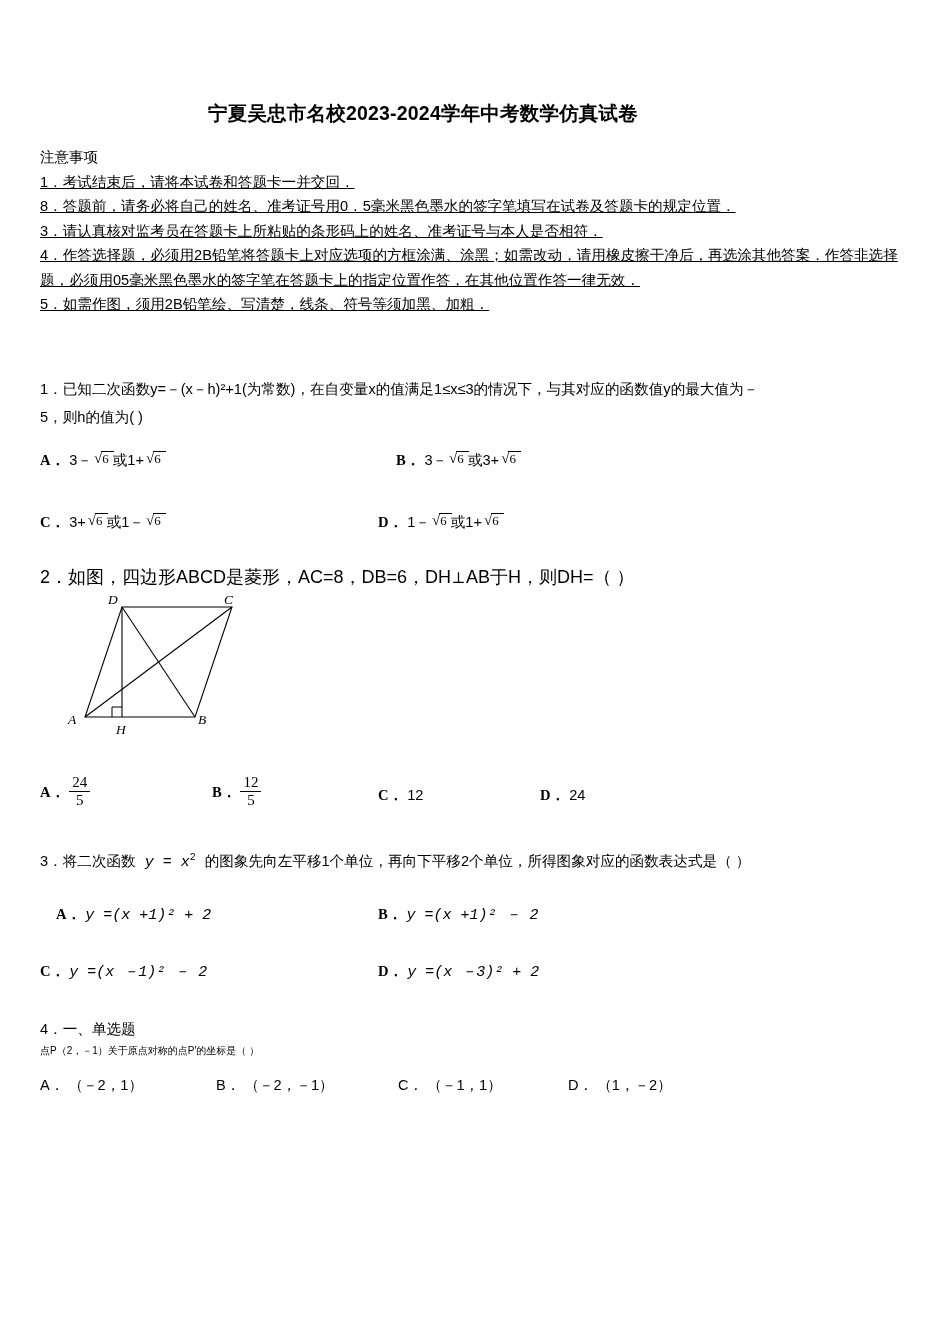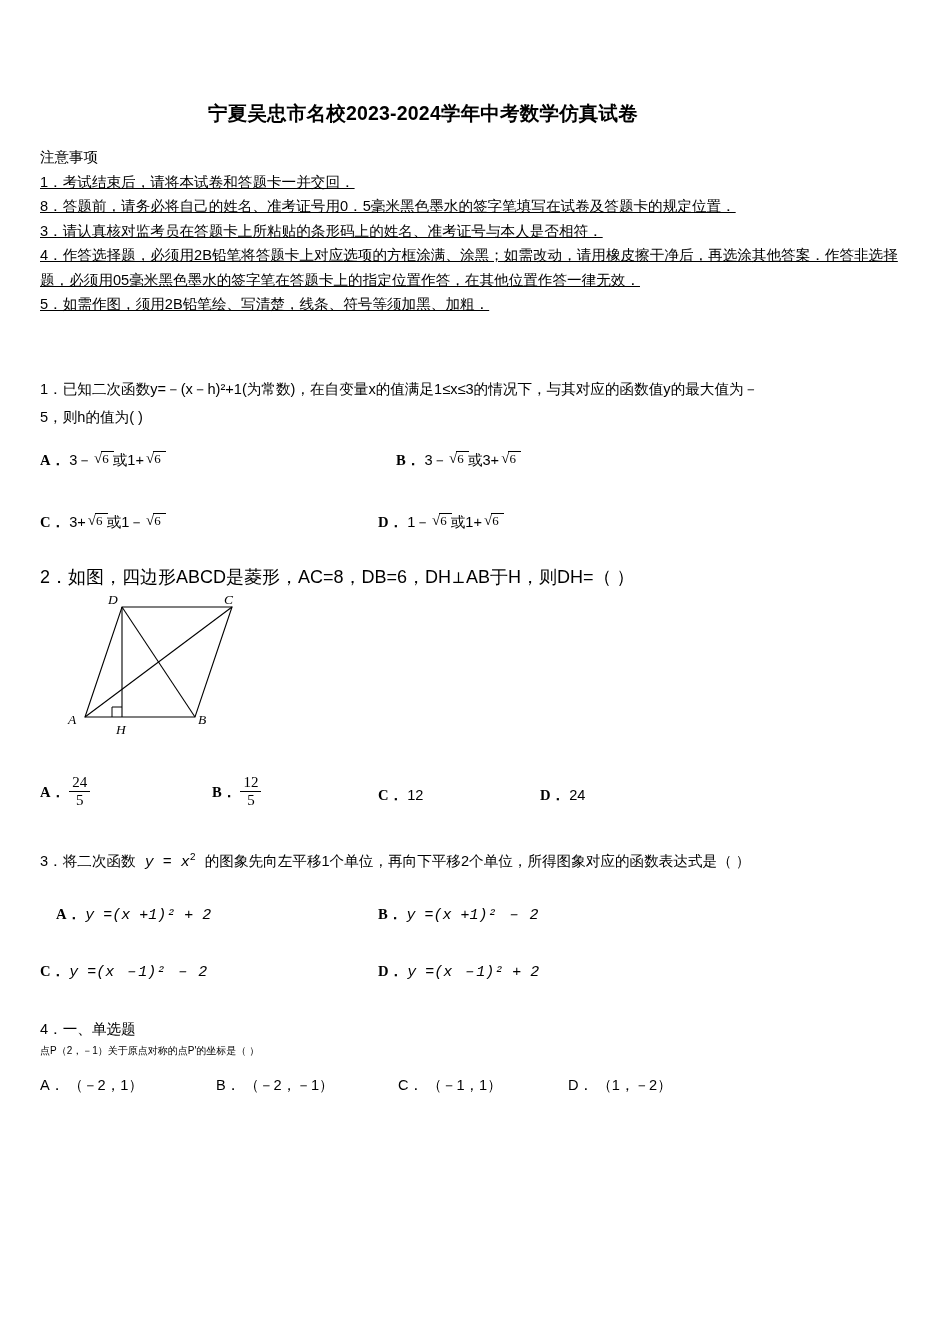"y =(x －1)² + 2" span.mathi { text: 1 -> 3 }
